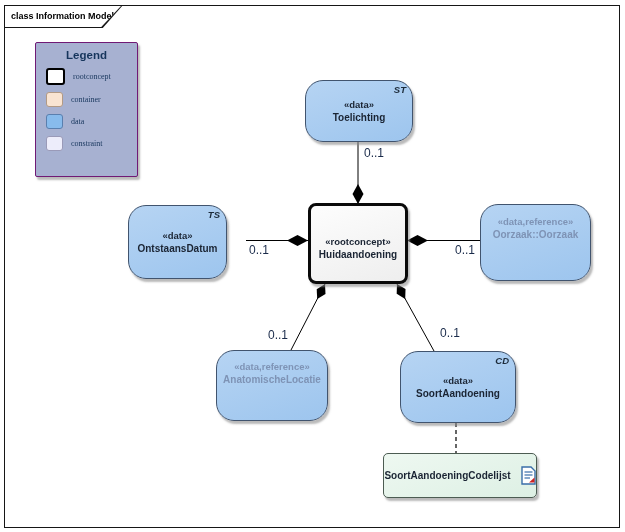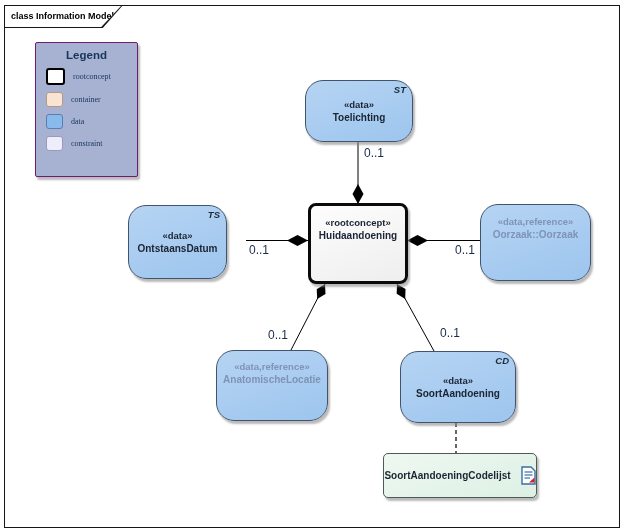"«rootconcept»" div.node { justify-content: flex-start -> center }
